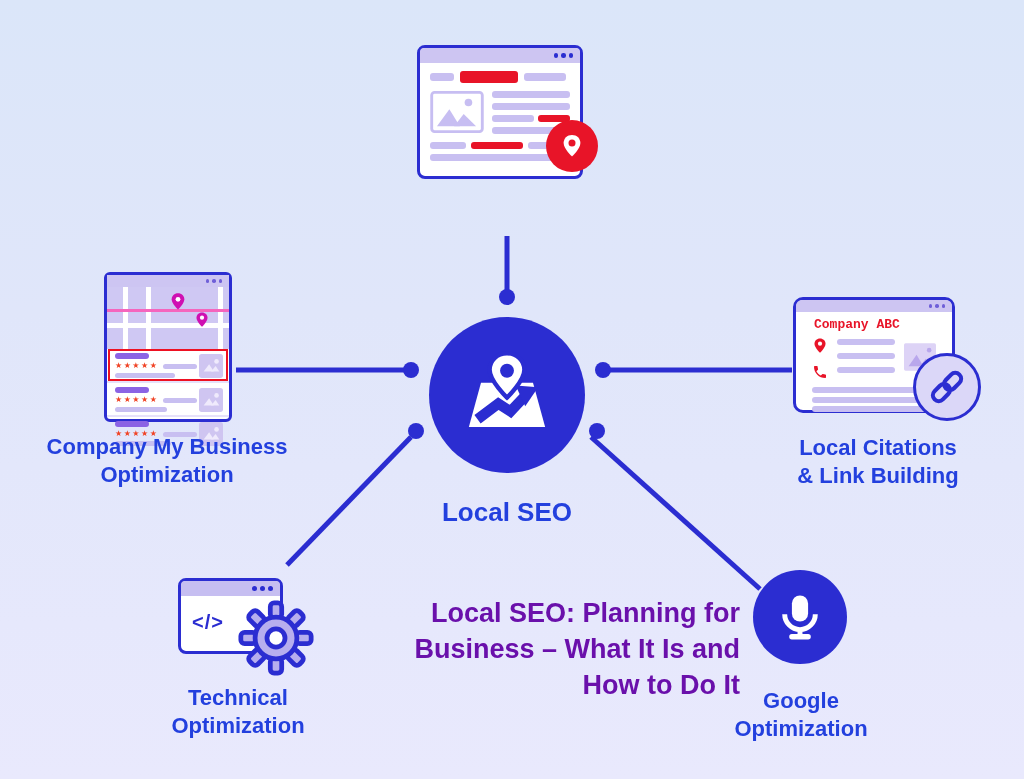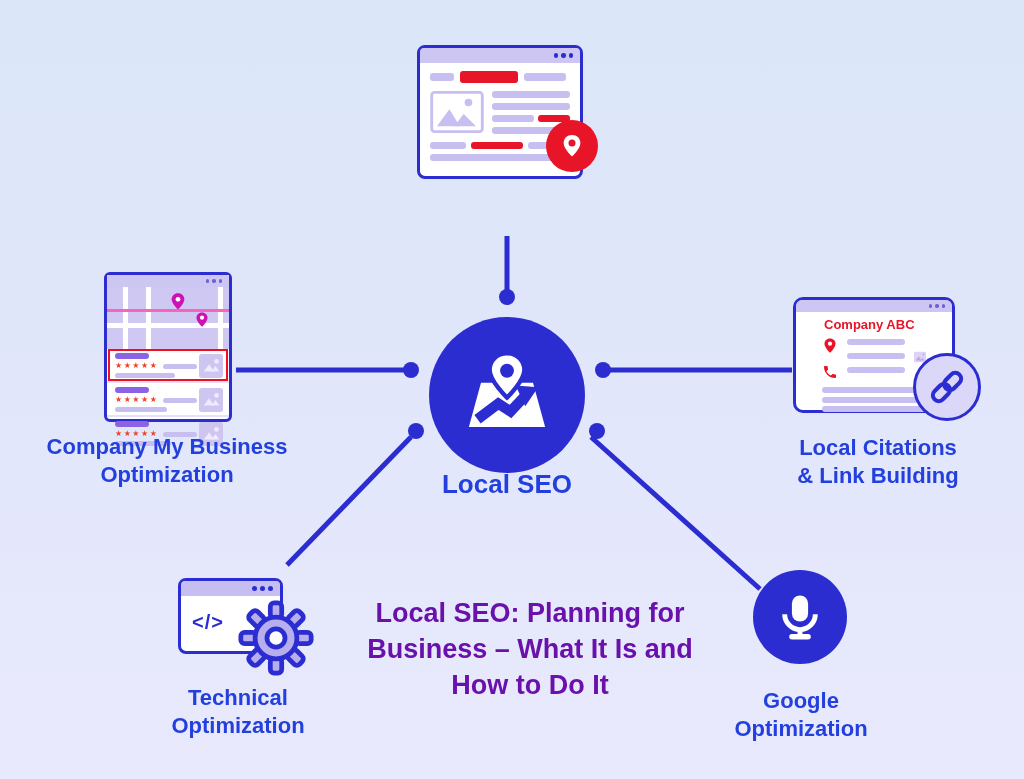"Company ABC" div { font-family: none -> Liberation Mono, monospace; padding: 2px 26px -> 2px 16px }
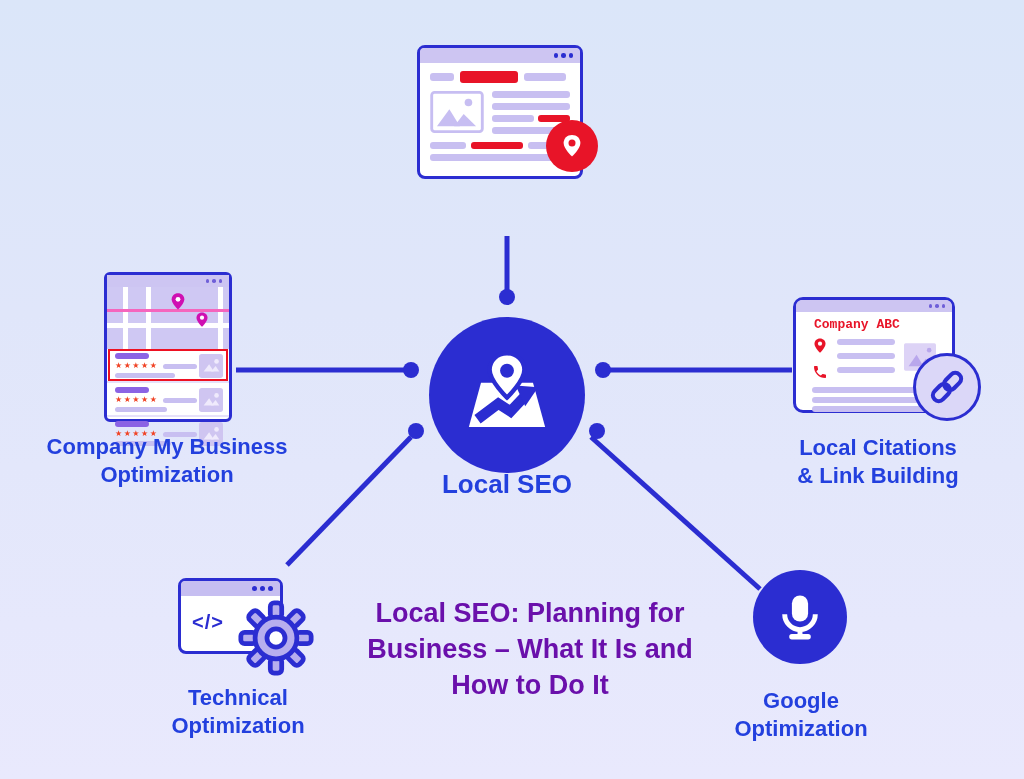"Local SEO" div.node-label { top: 468px -> 496px }
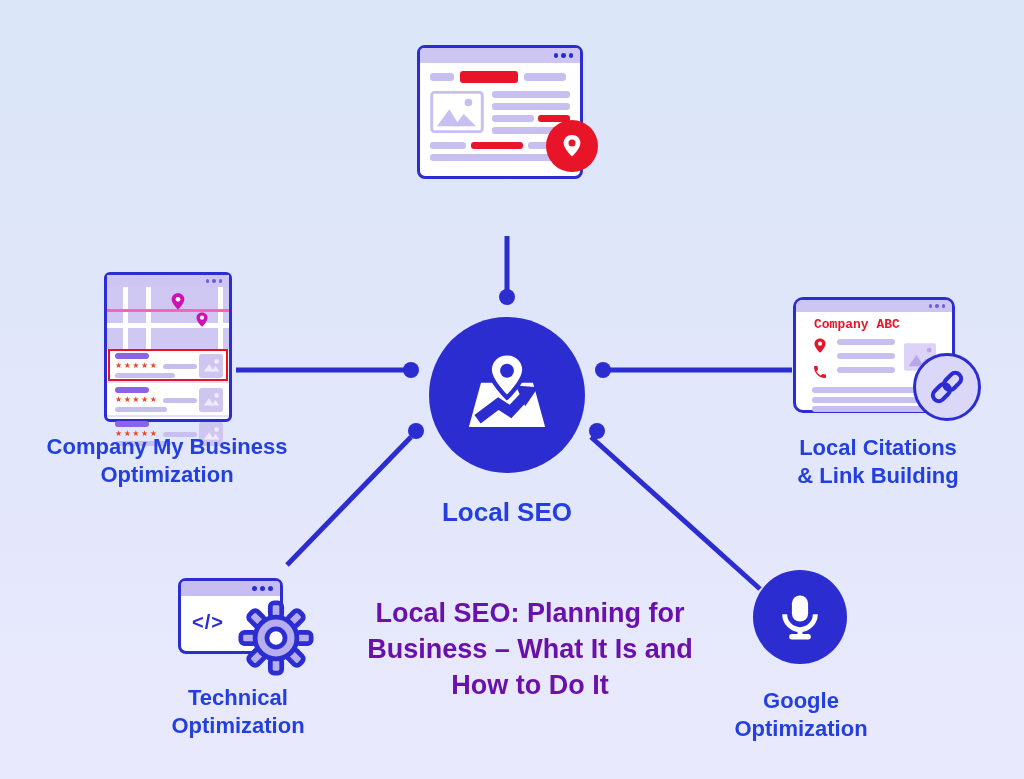"Local SEO: Planning for" .main-title { text-align: center -> right }
